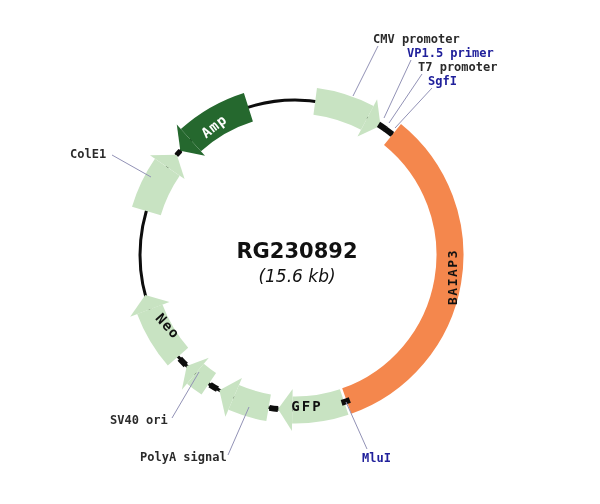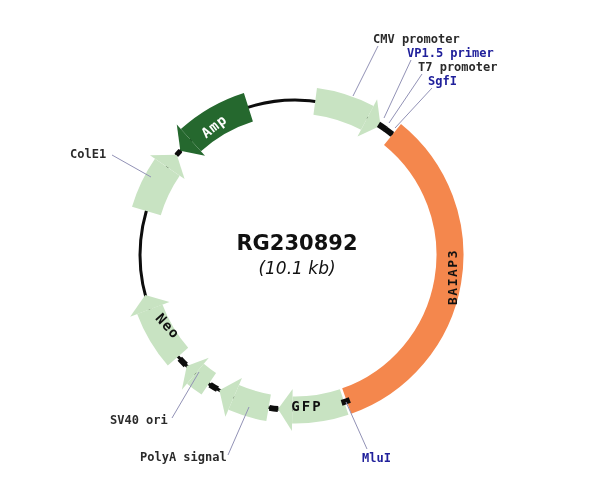"RG230892" .center-block { margin-top: none -> 8px }
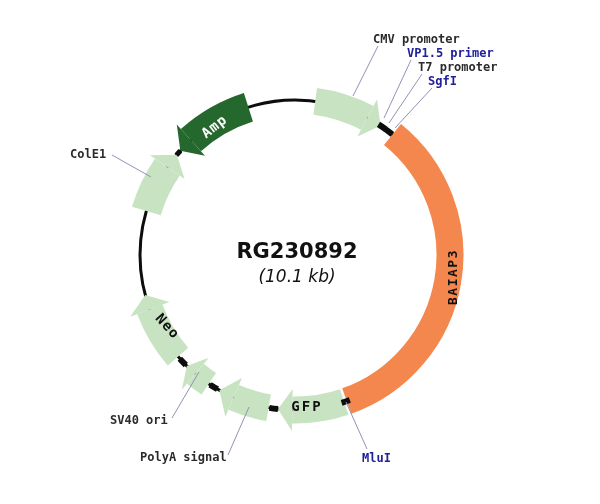"(10.1 kb)" div.center-block { text: 10.1 -> 15.6 }
